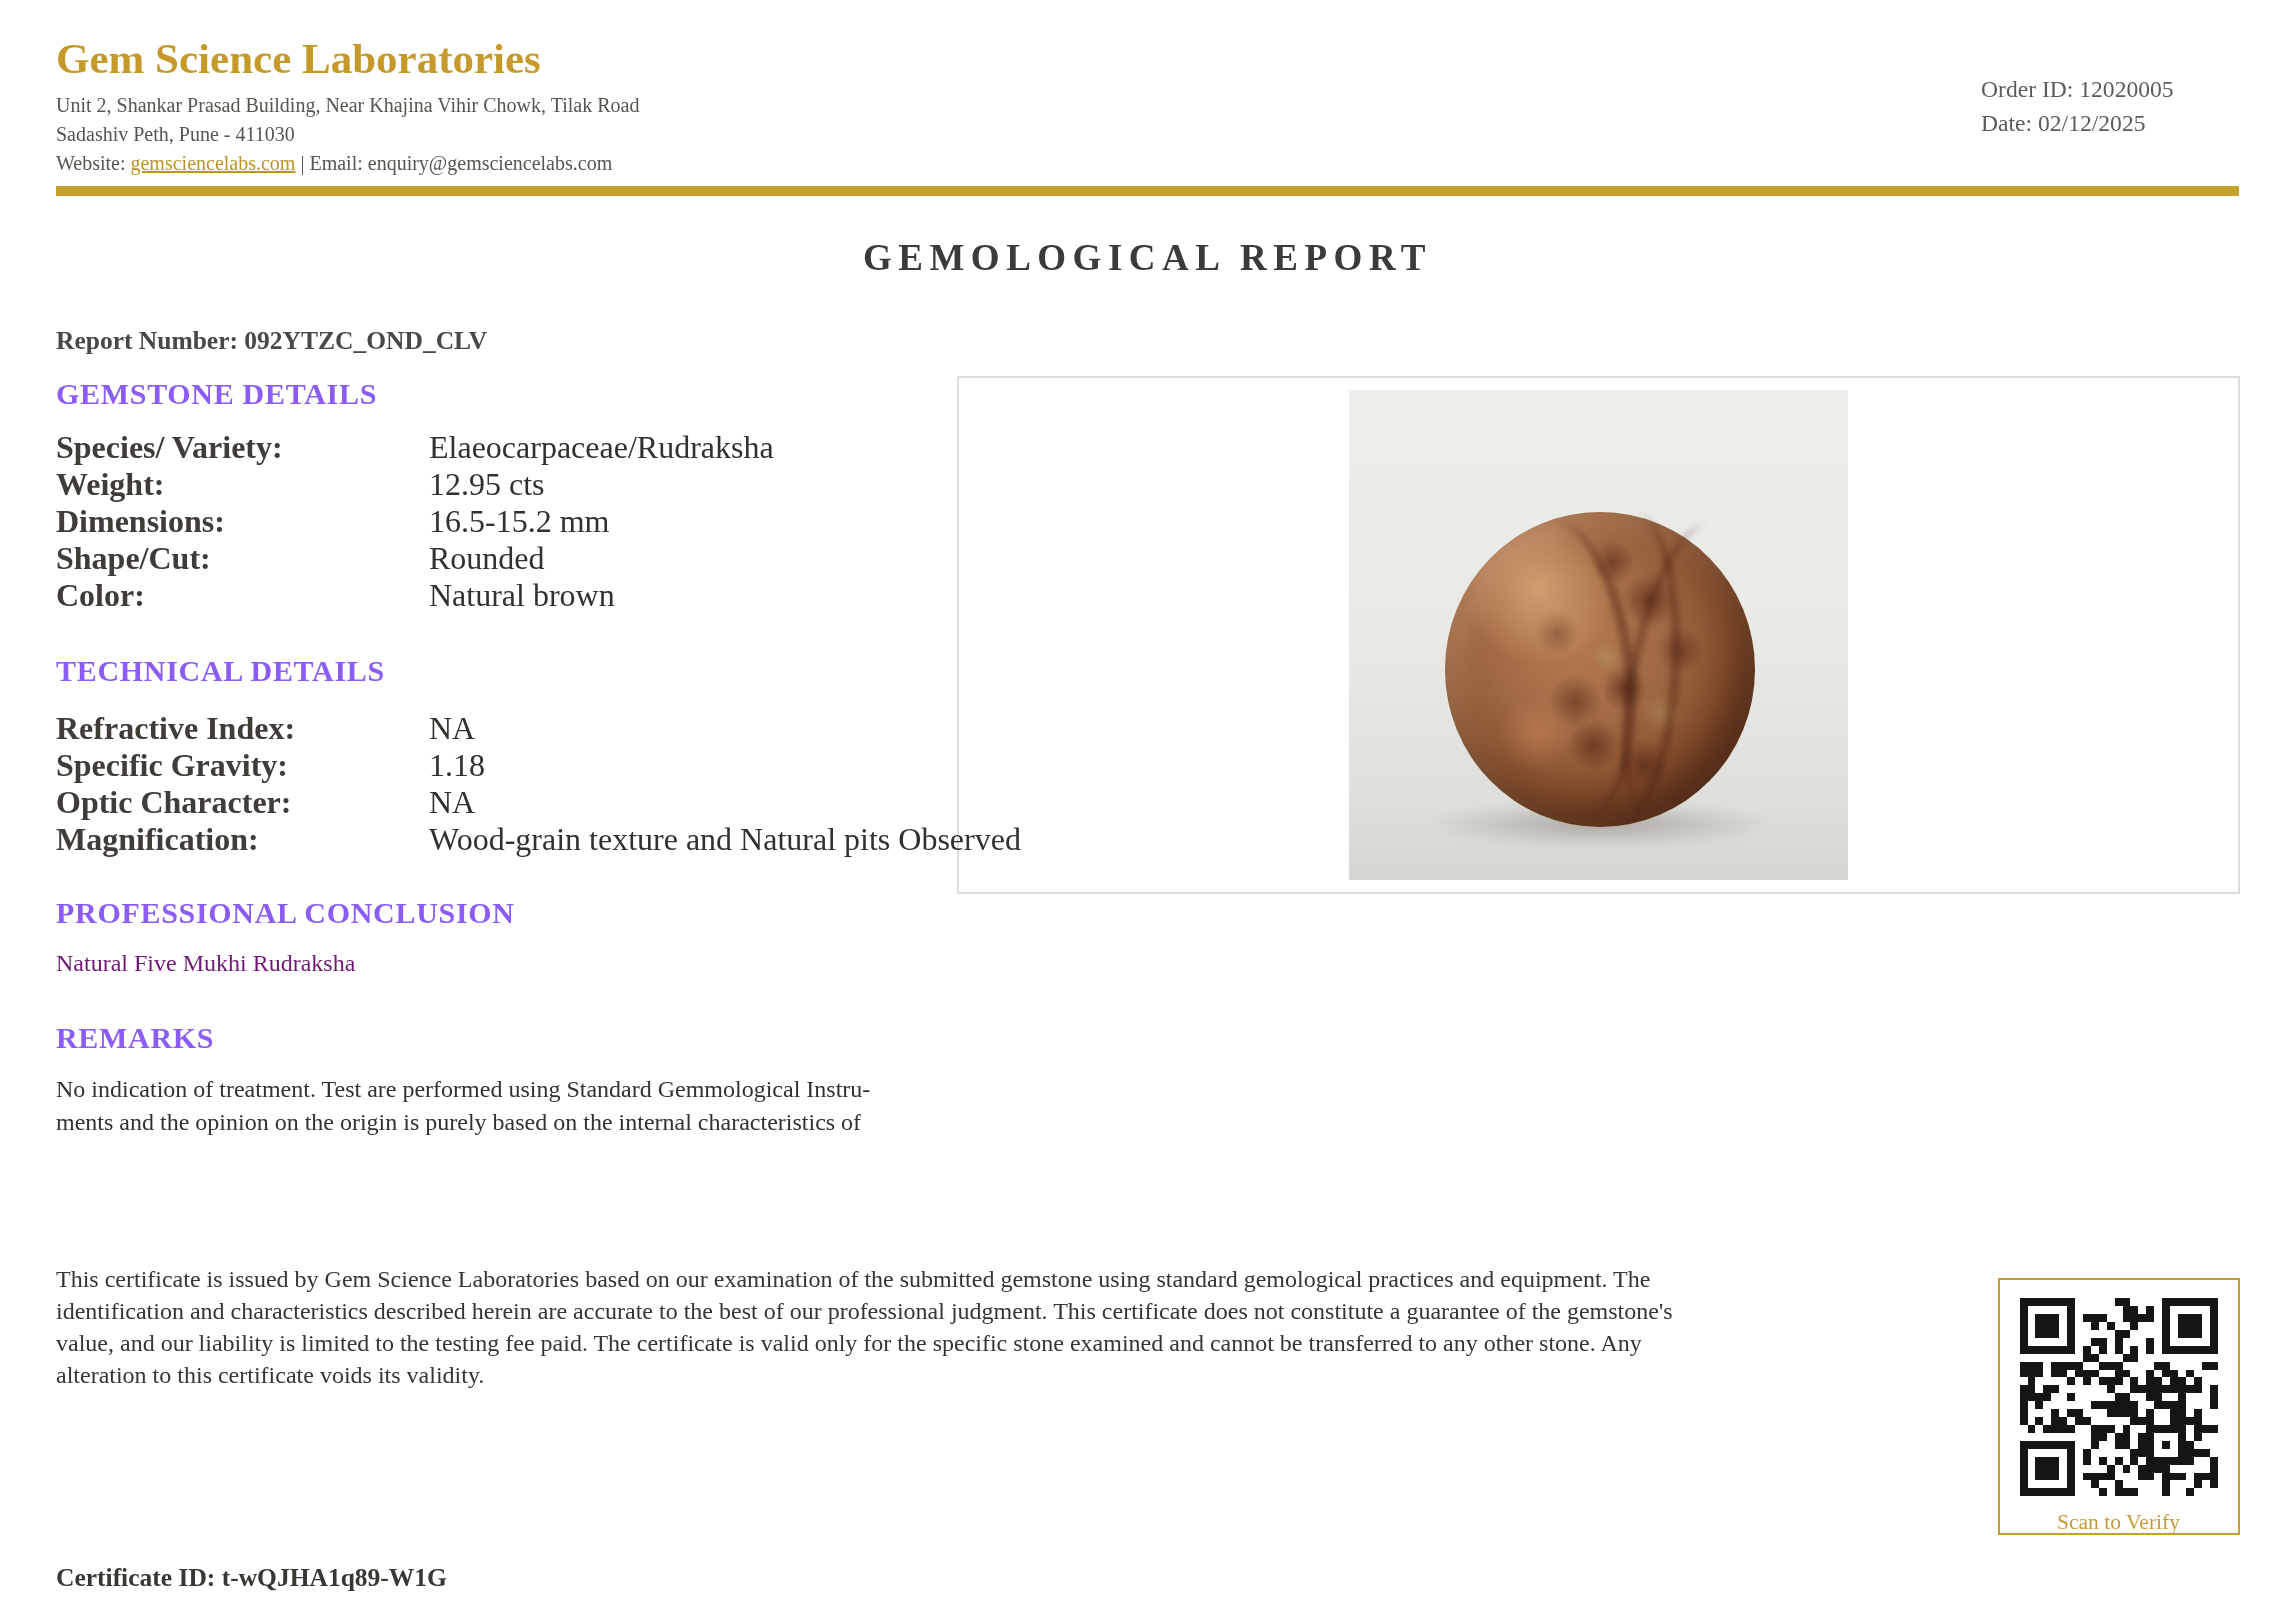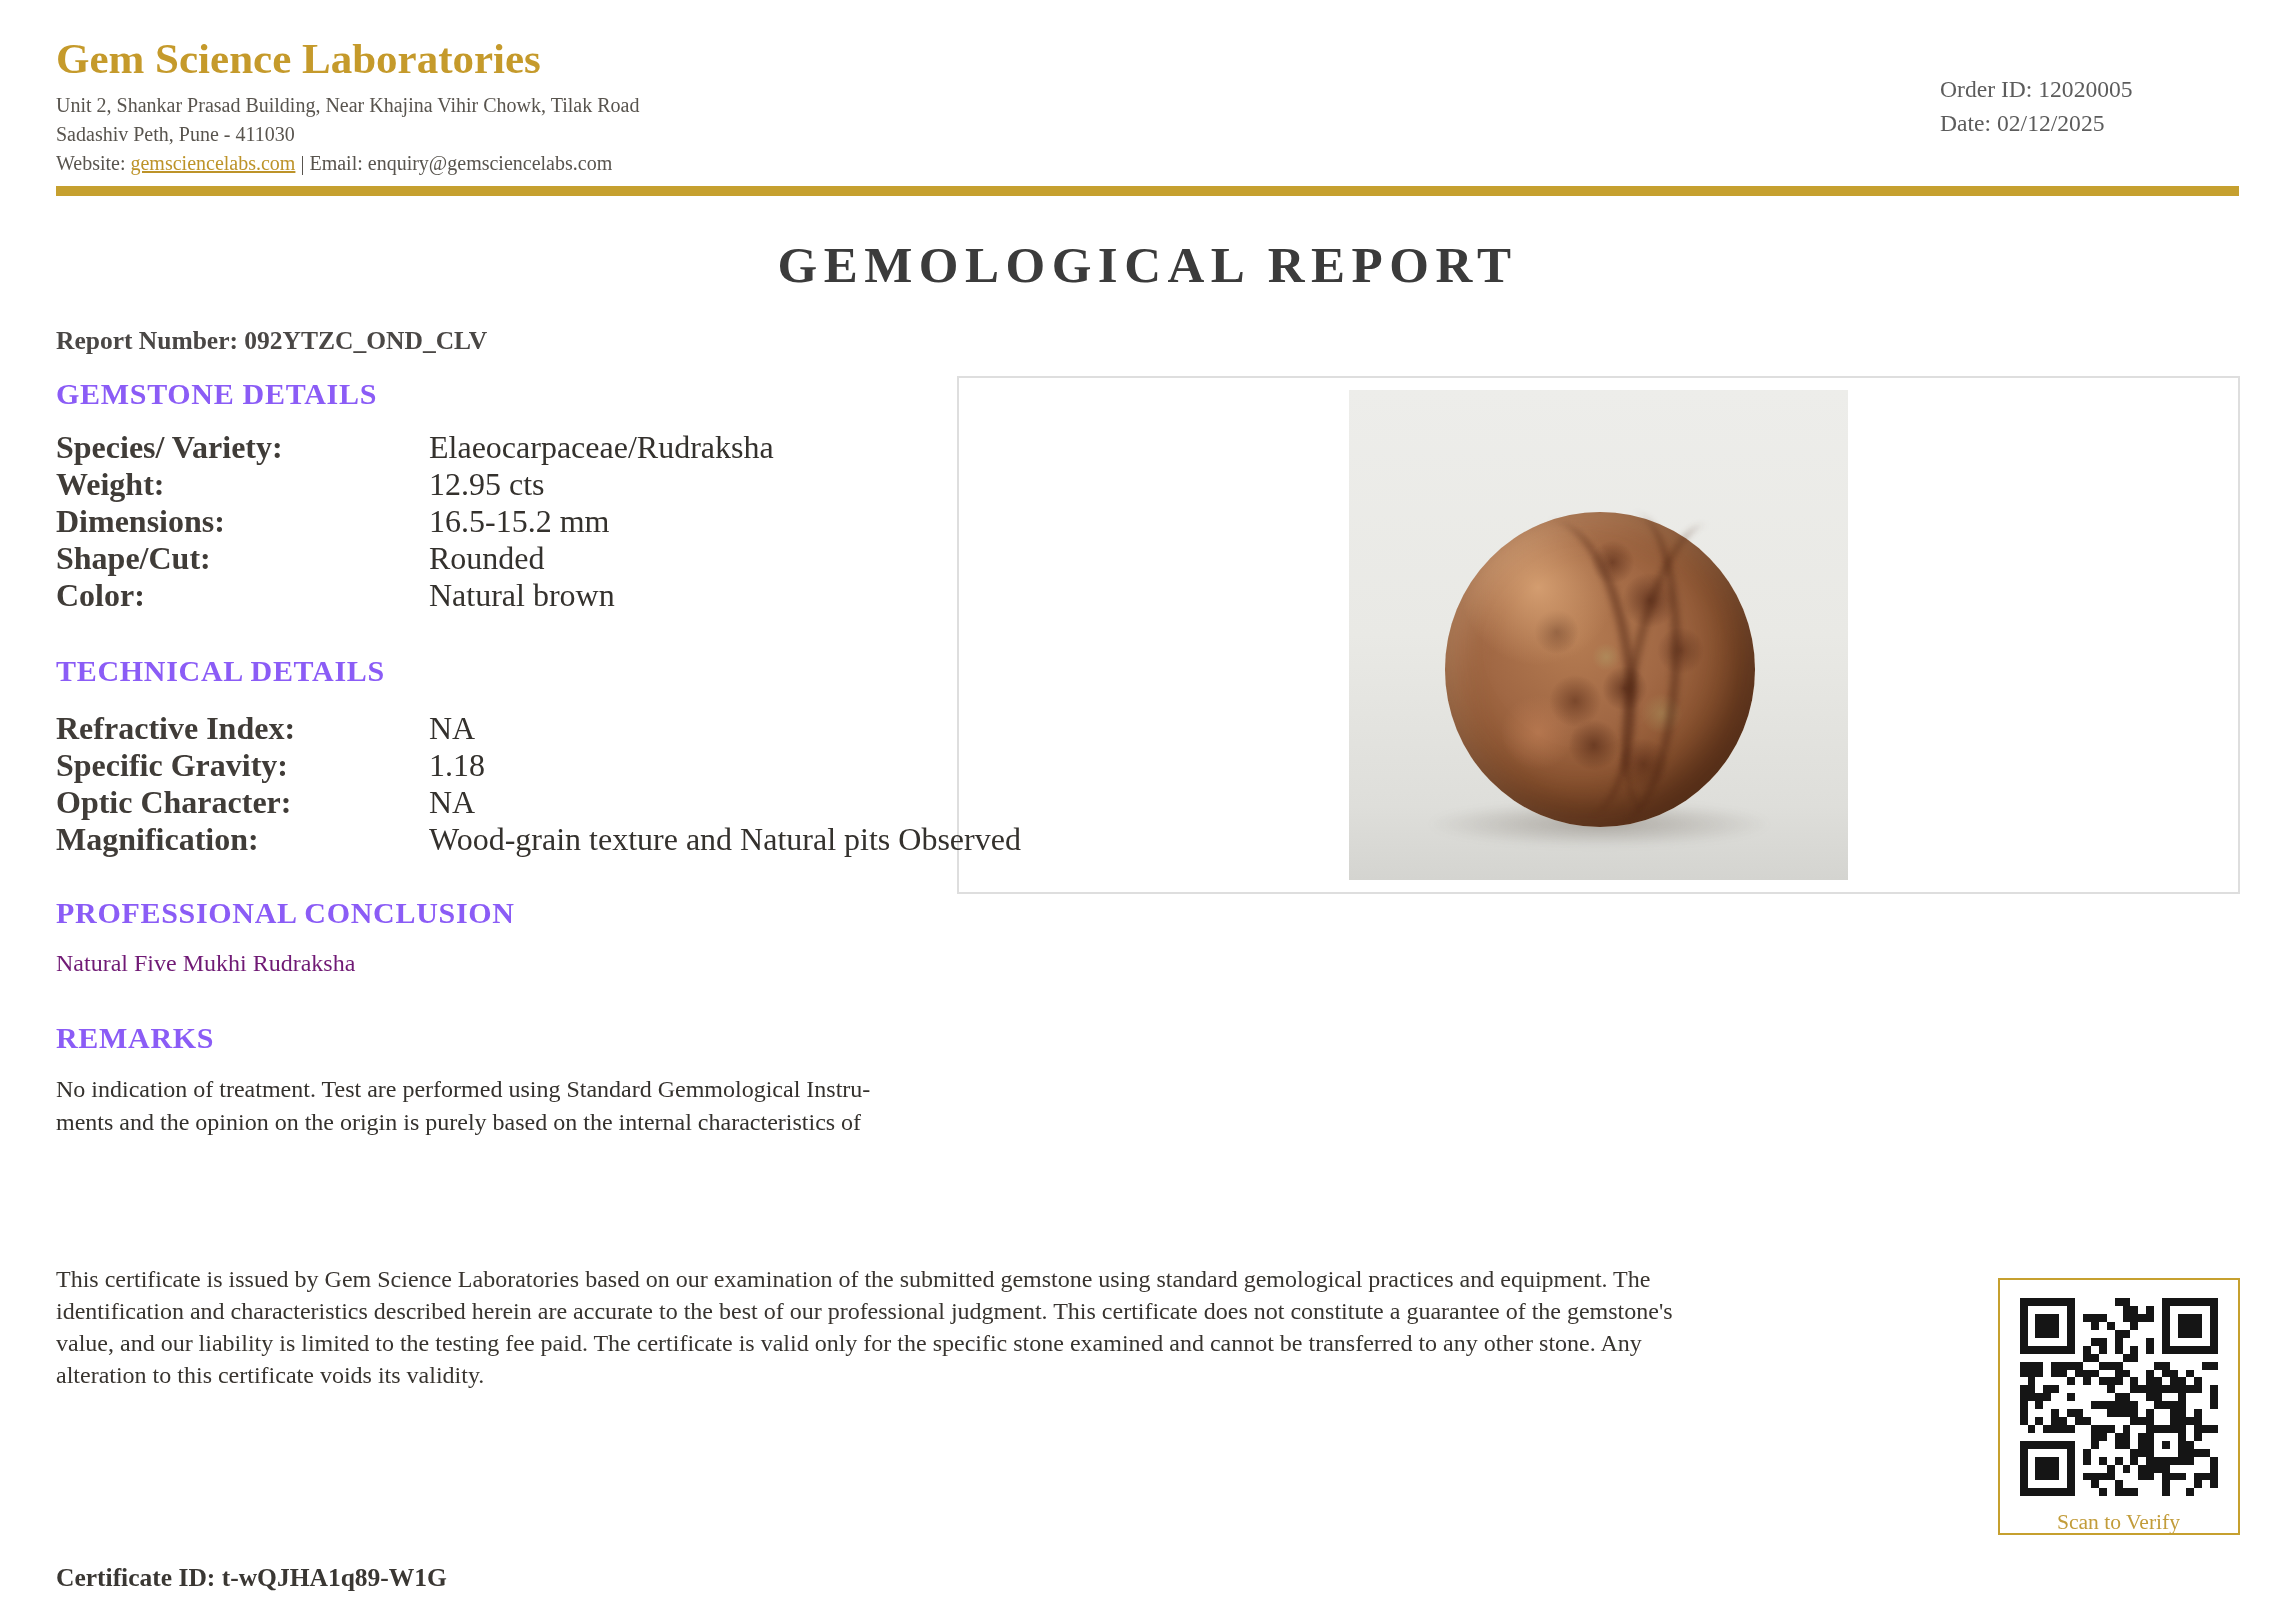"Order ID: 12020005" .header-right { left: 1940px -> 1981px }
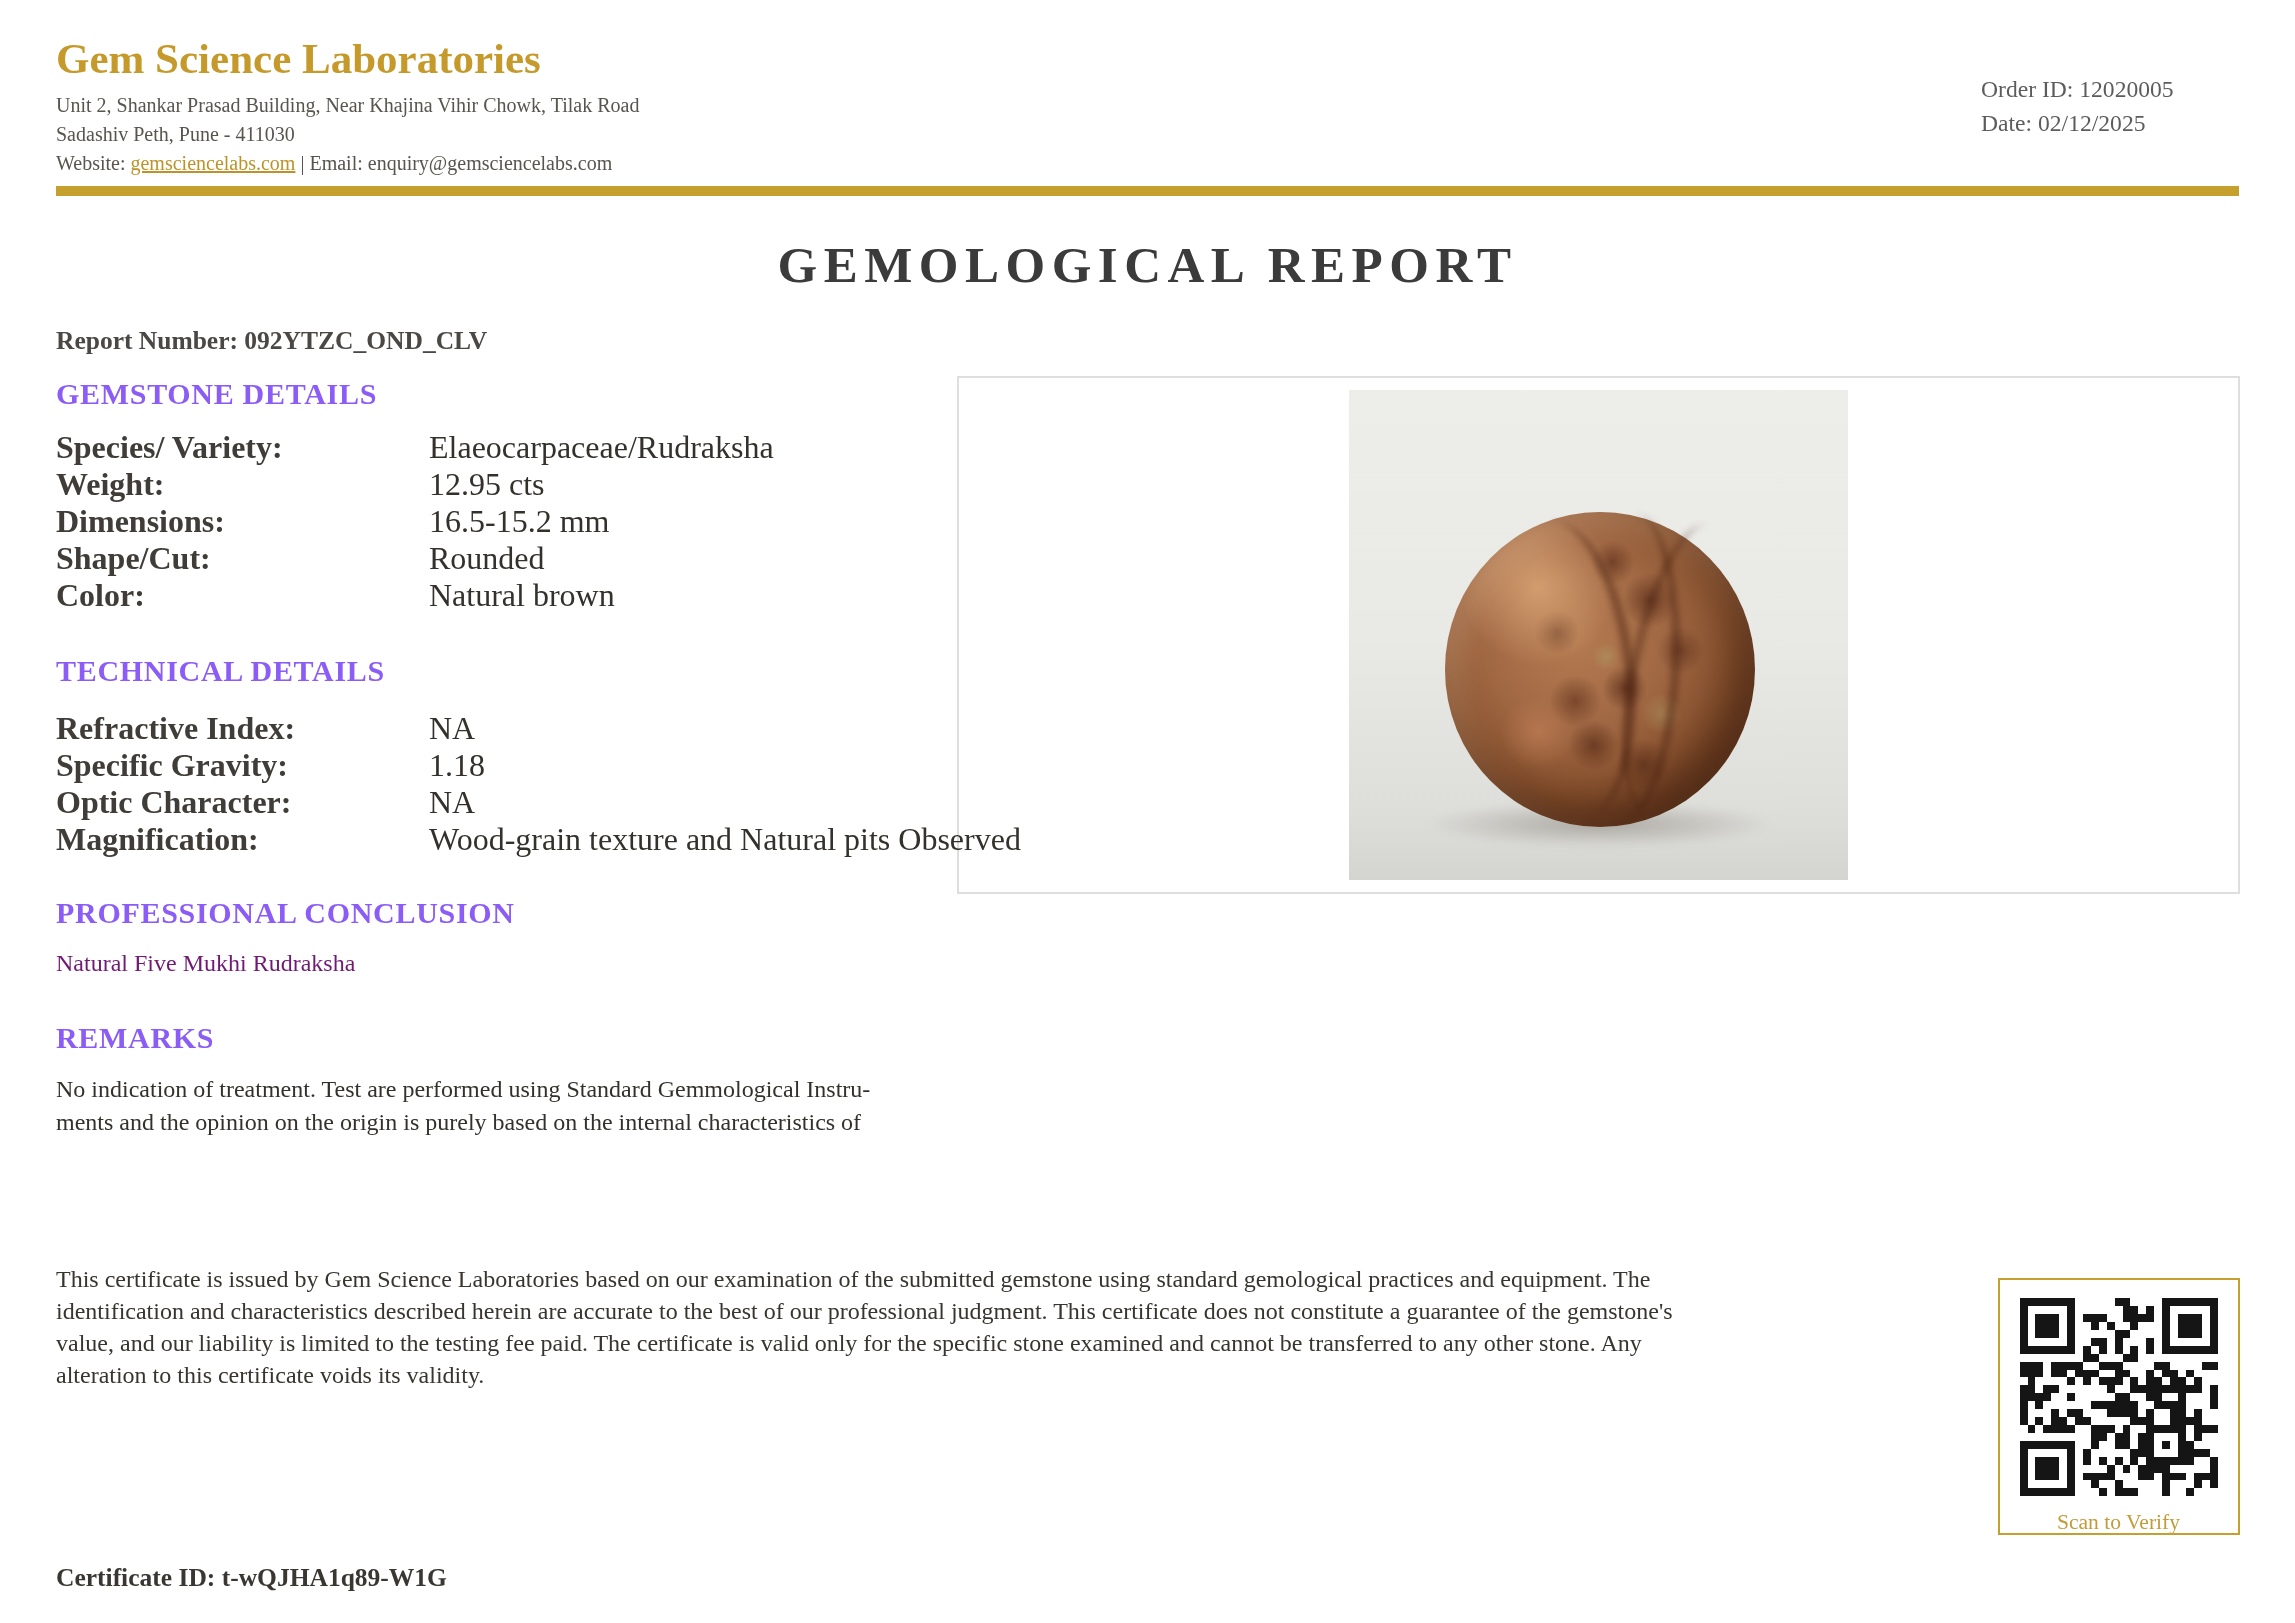"GEMOLOGICAL REPORT" .report-title { font-size: 51px -> 37px }
